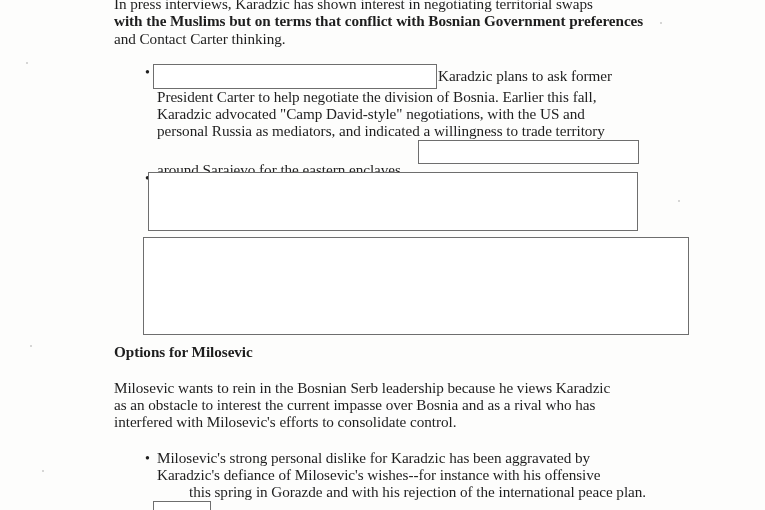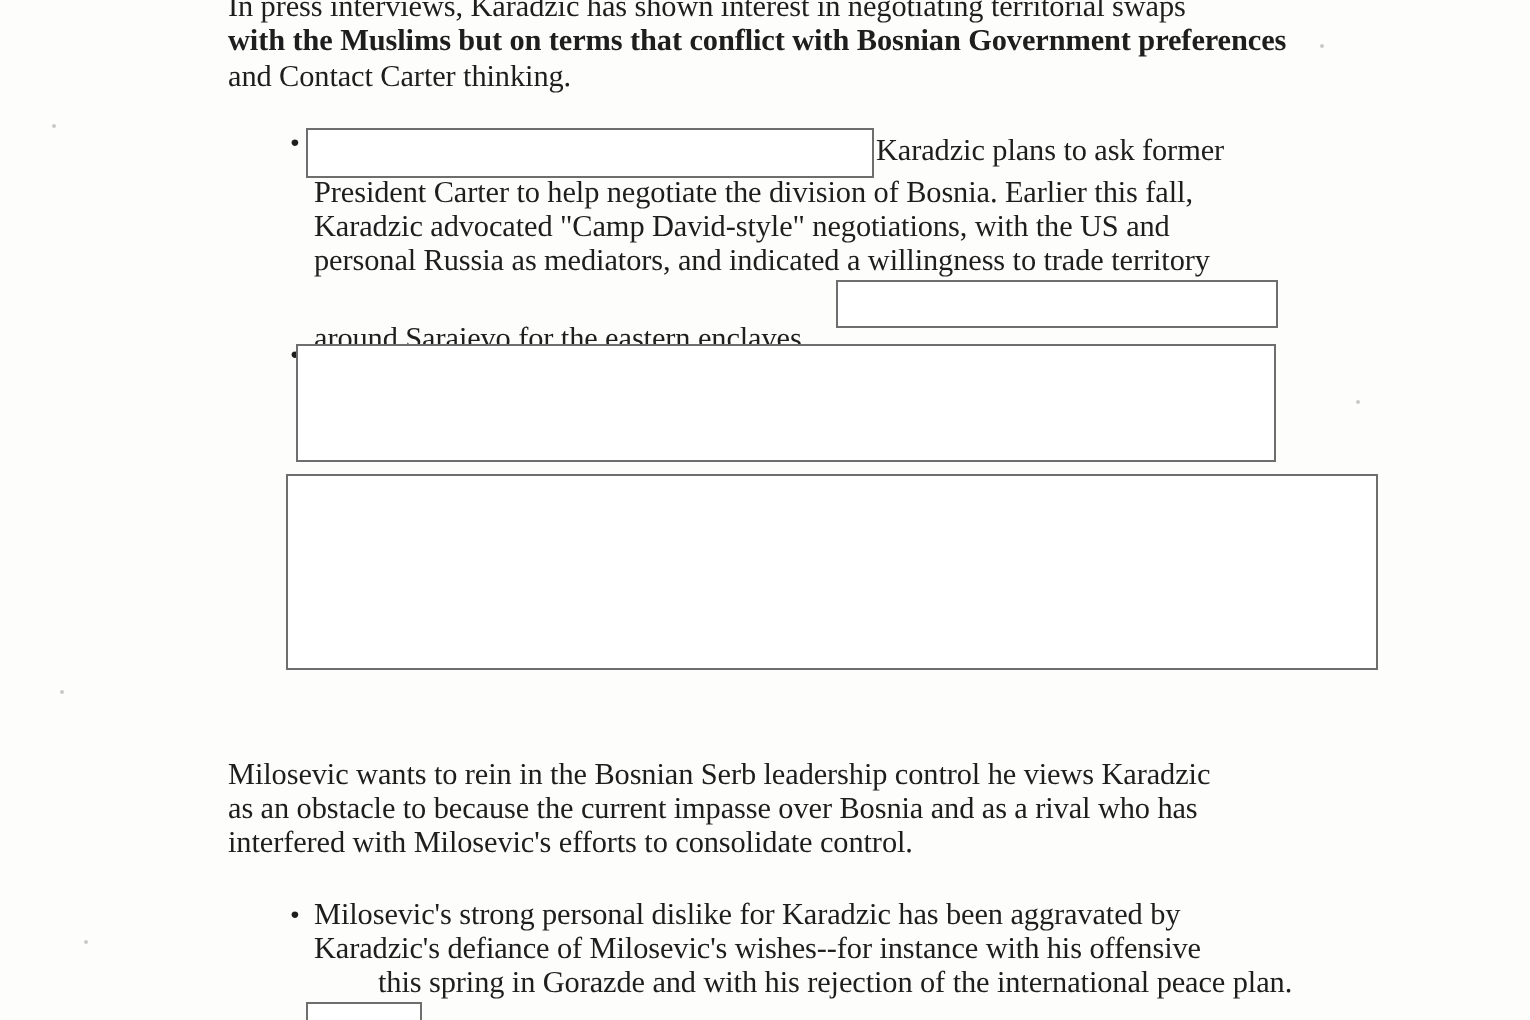"Options for Milosevic" div.line { html: none -> <div>Options for Milosevic</div> }
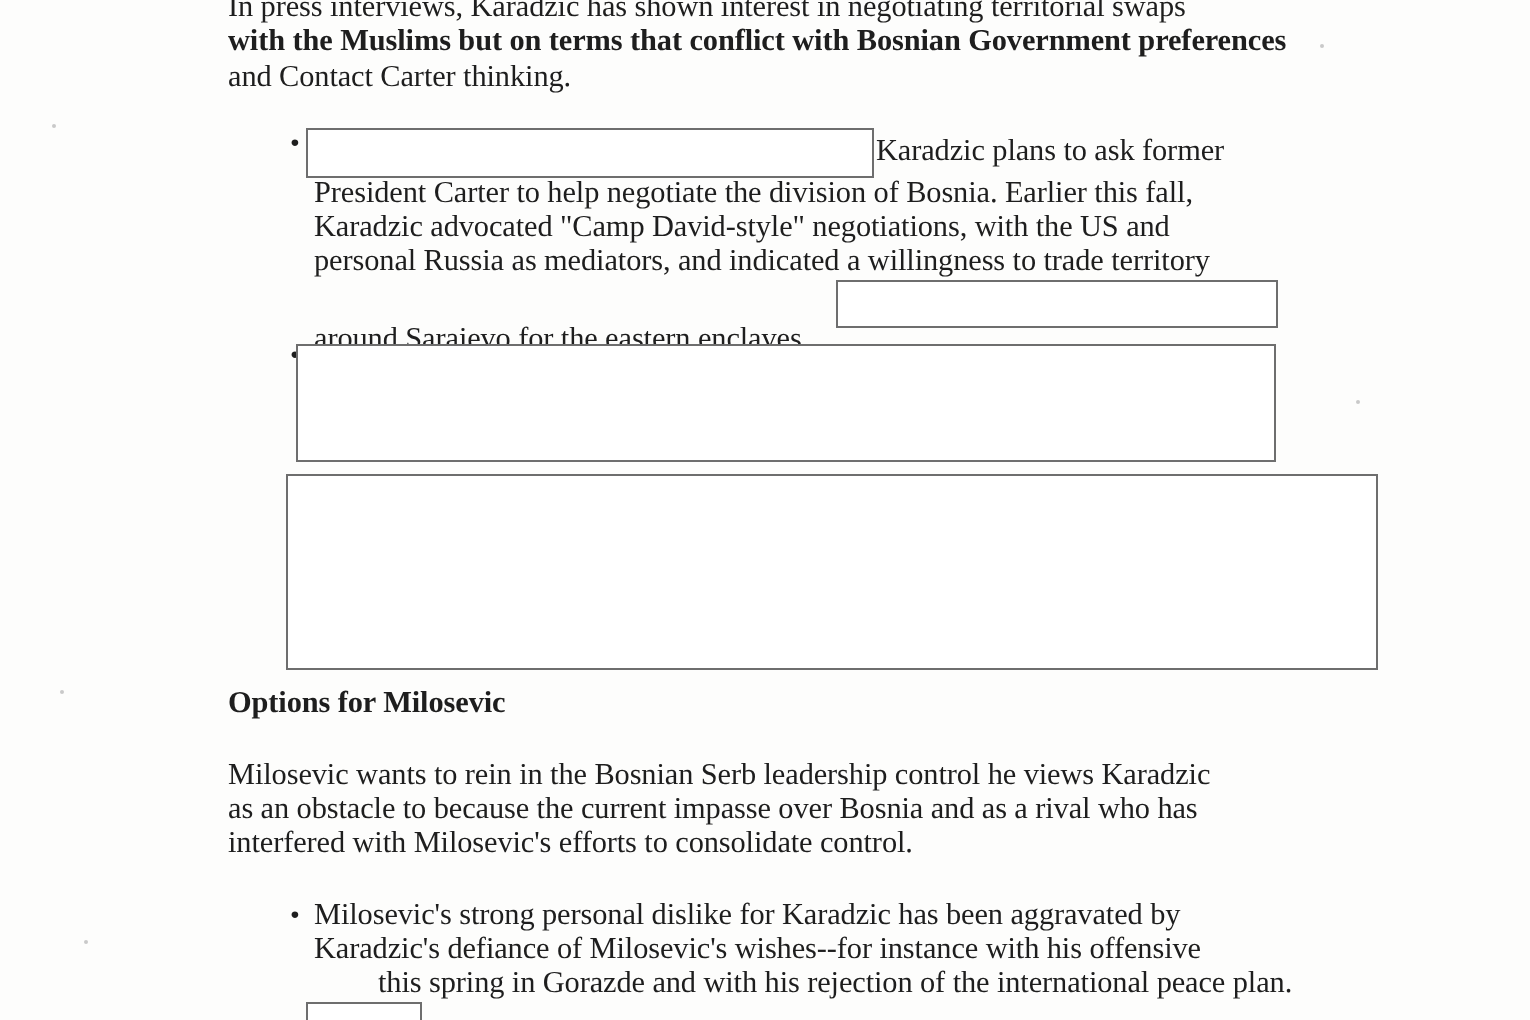"Milosevic wants to rein in" div.line { text: control -> because }
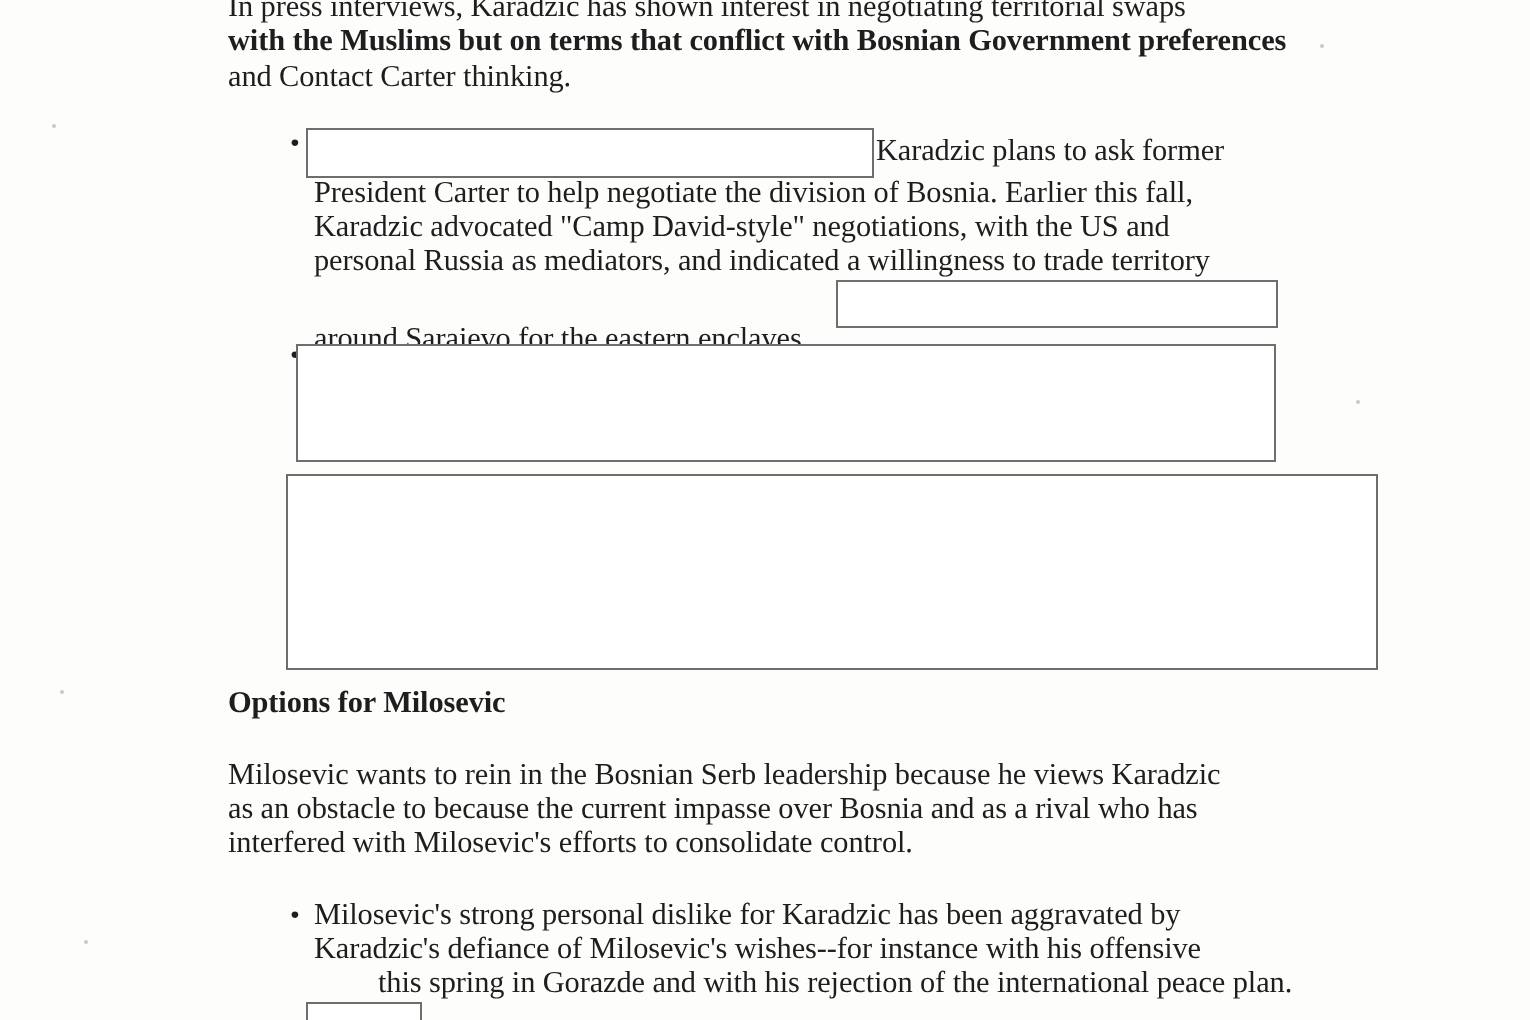"as an obstacle to because" div.line { text: because -> interest }
